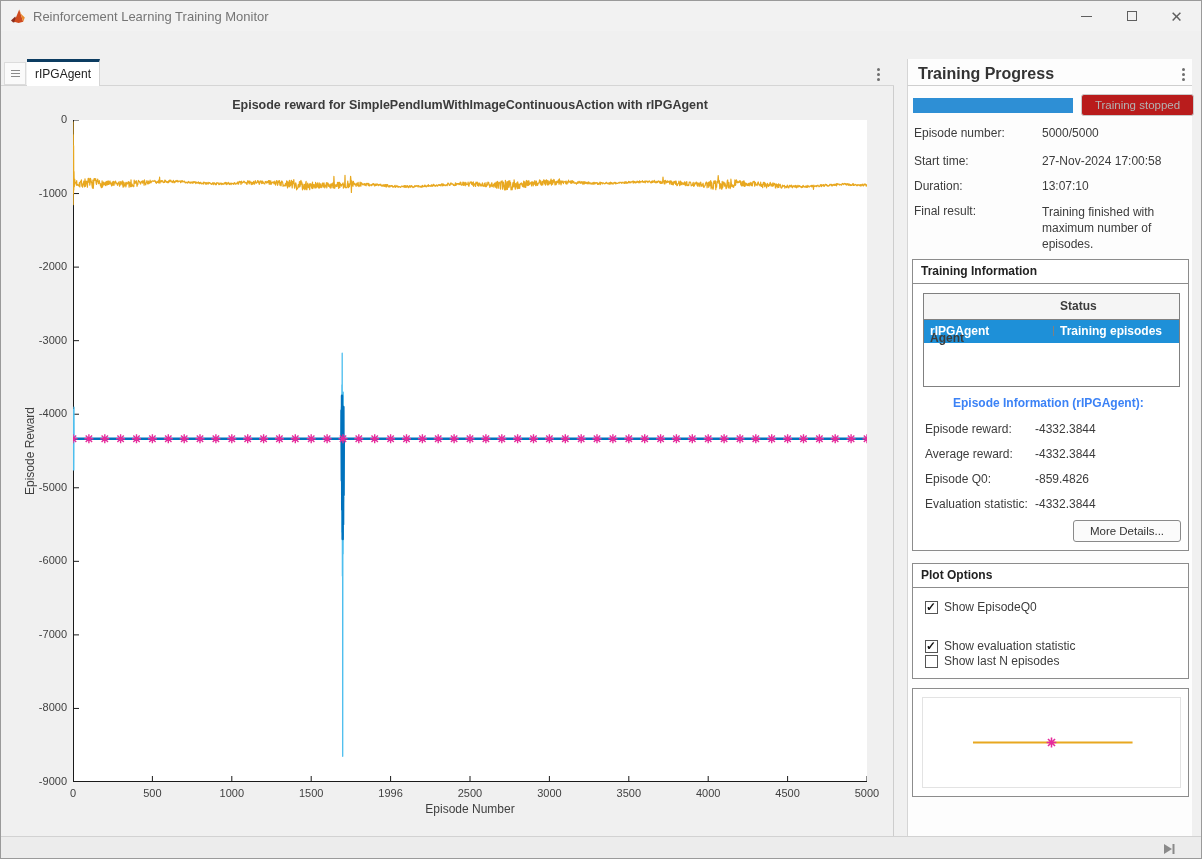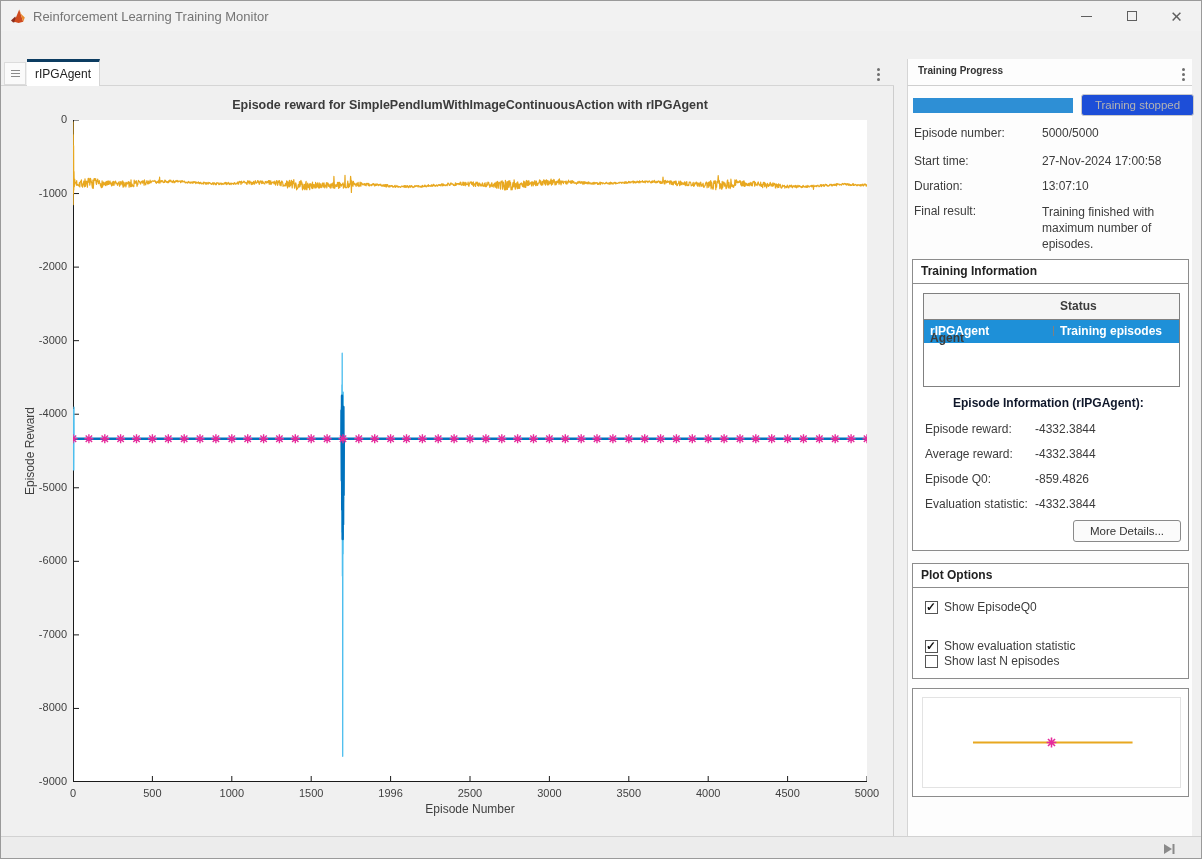"Training Progress" #sp-headrow .label { font-size: 10px -> 16px }
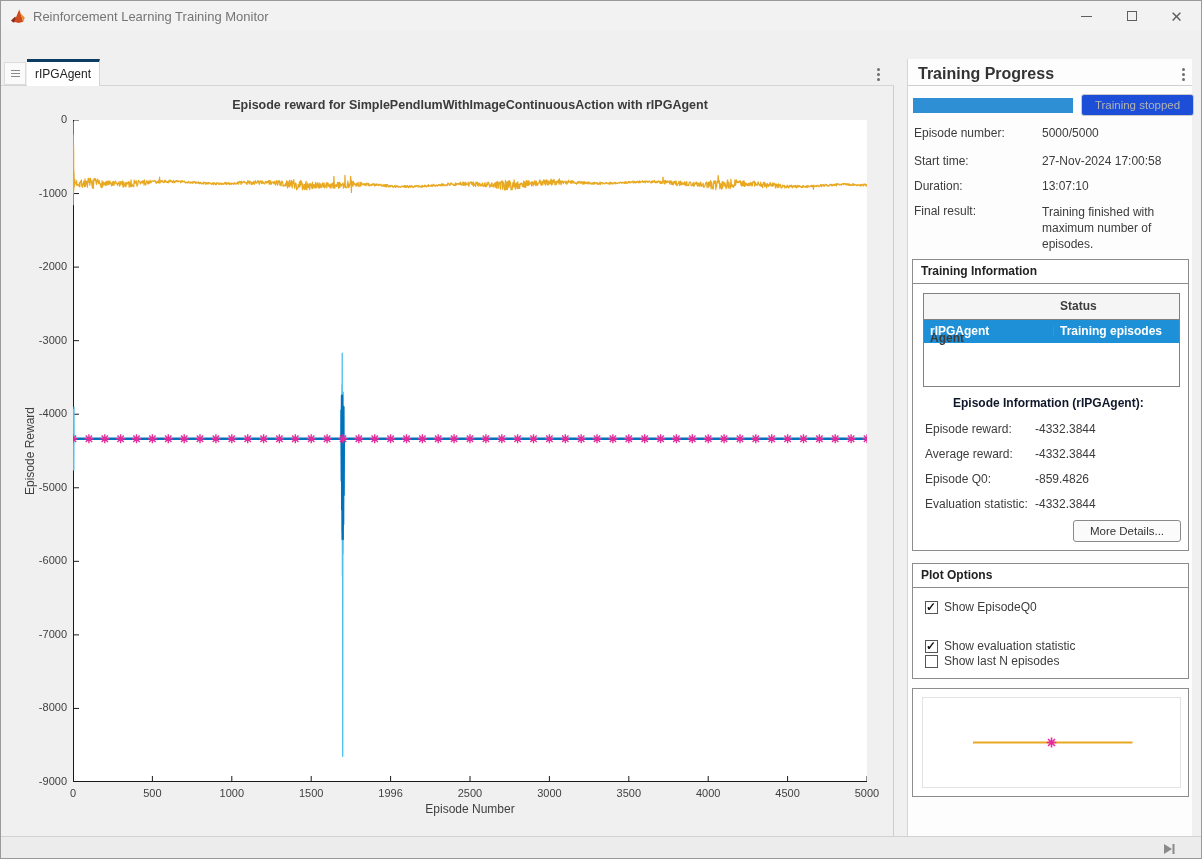"Training stopped" #stop-btn { background: #1d4ed8 -> #b91c1c }
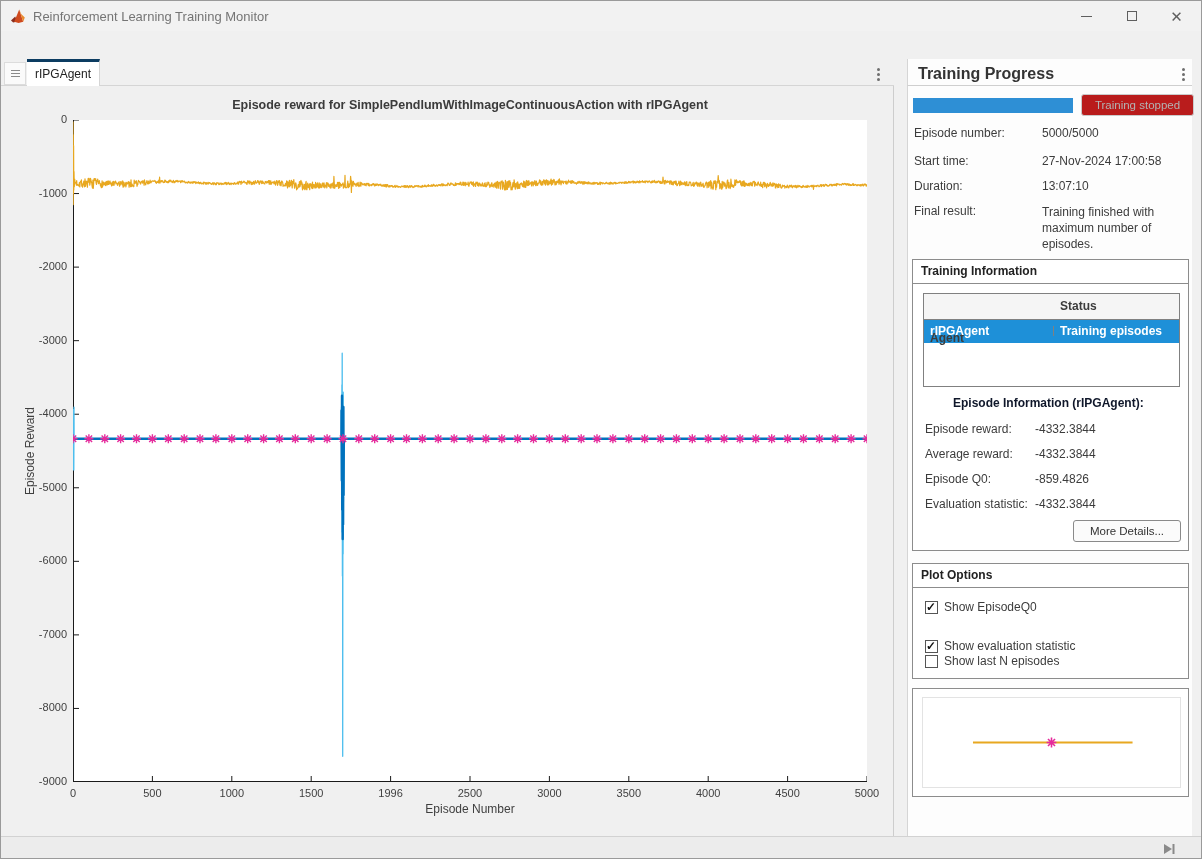"Episode Information (rIPGAgent):" #ep-info-title { color: #0f172a -> #3b82f6 }
